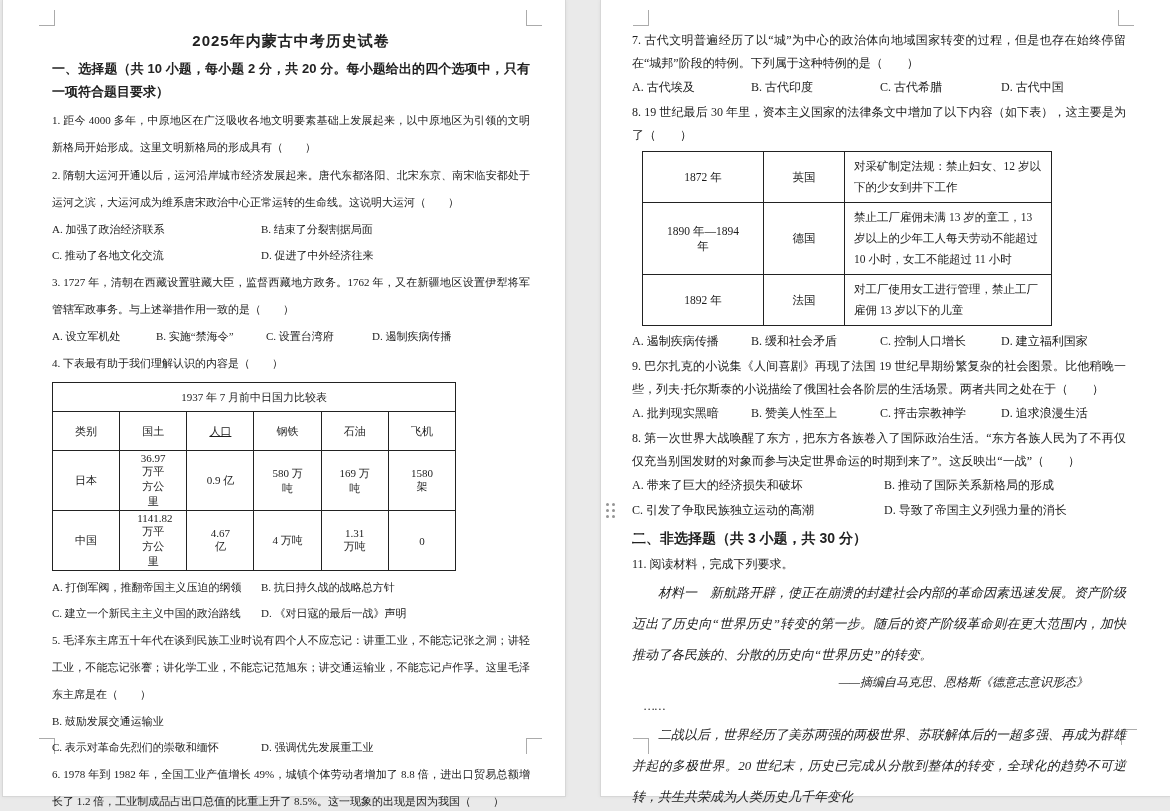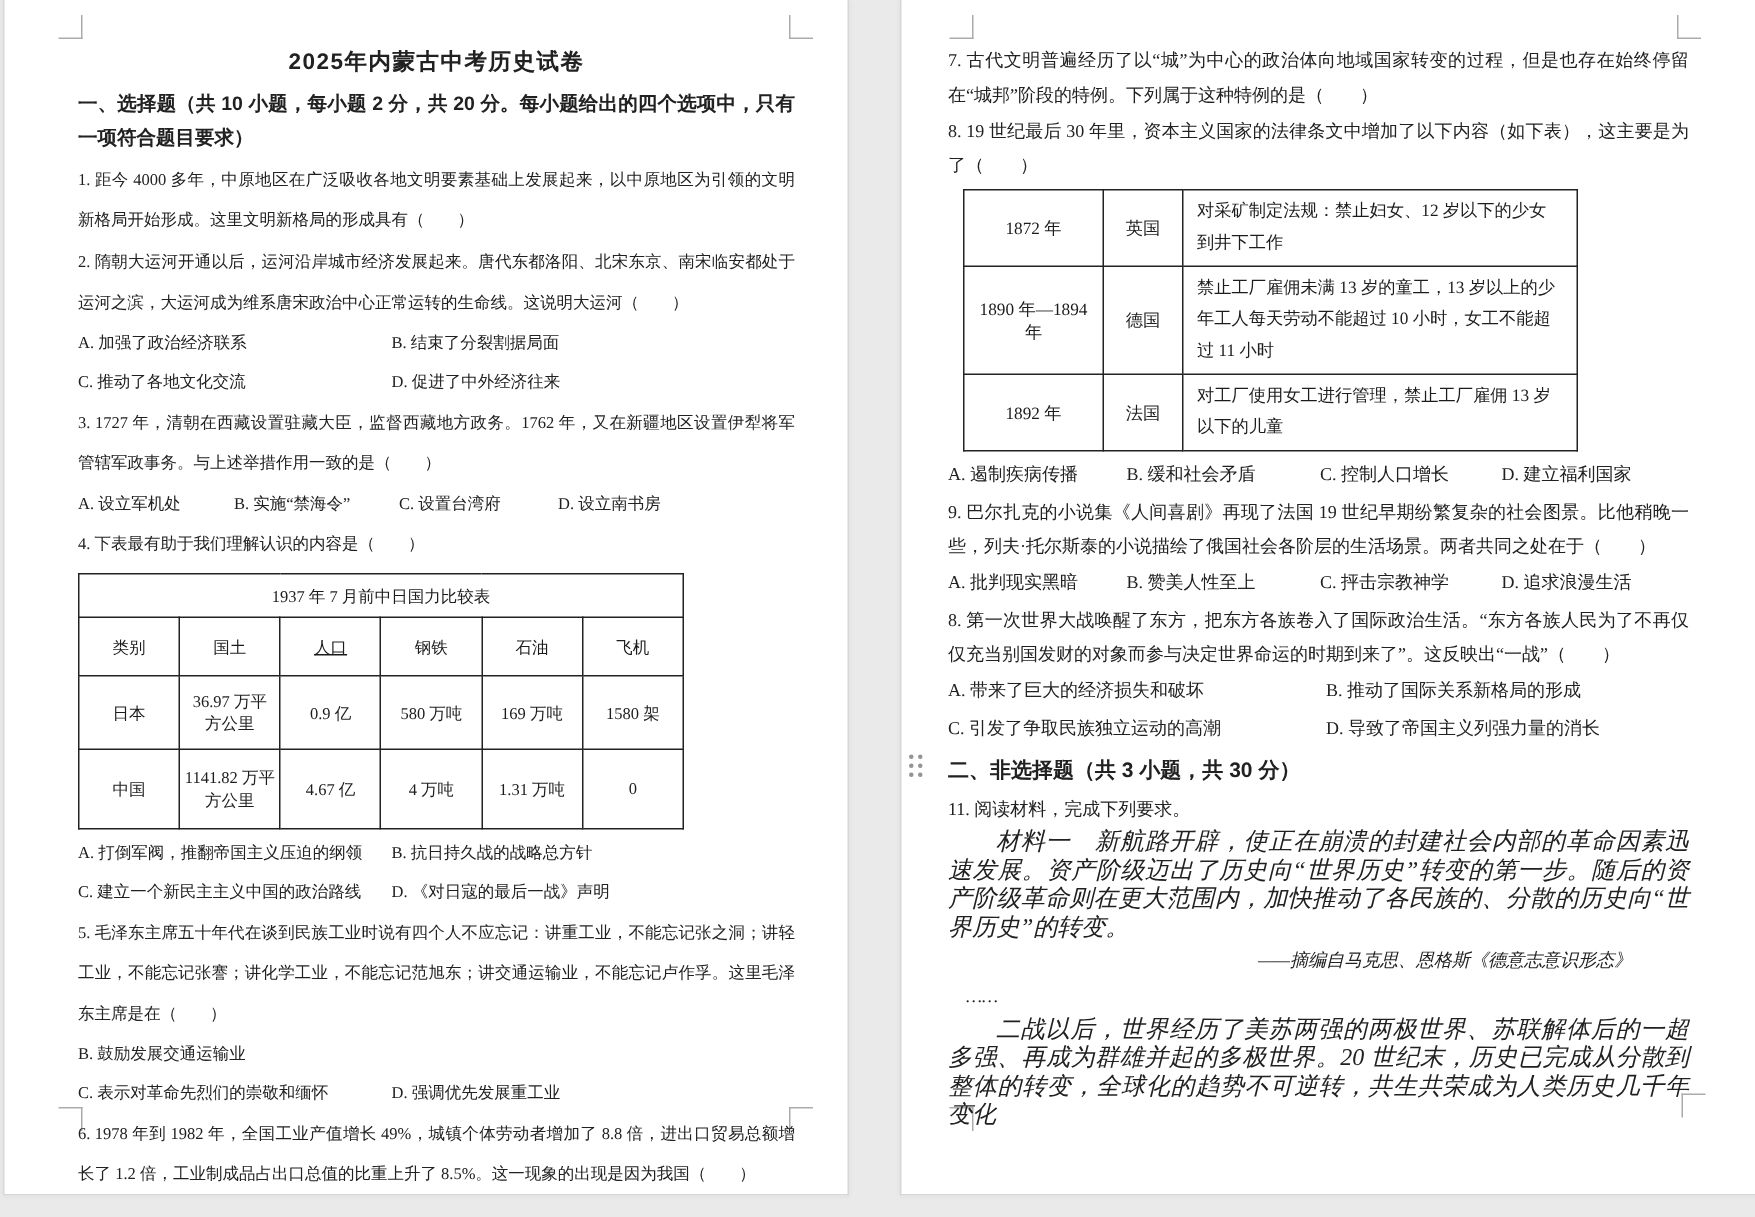"A. 古代埃及" div.opts { html: none -> <div> <span>A. 古代埃及</span> <span>B. 古代印度</span> <span>C. 古代希腊</span> <span>D. 古代中国</span> </div> }
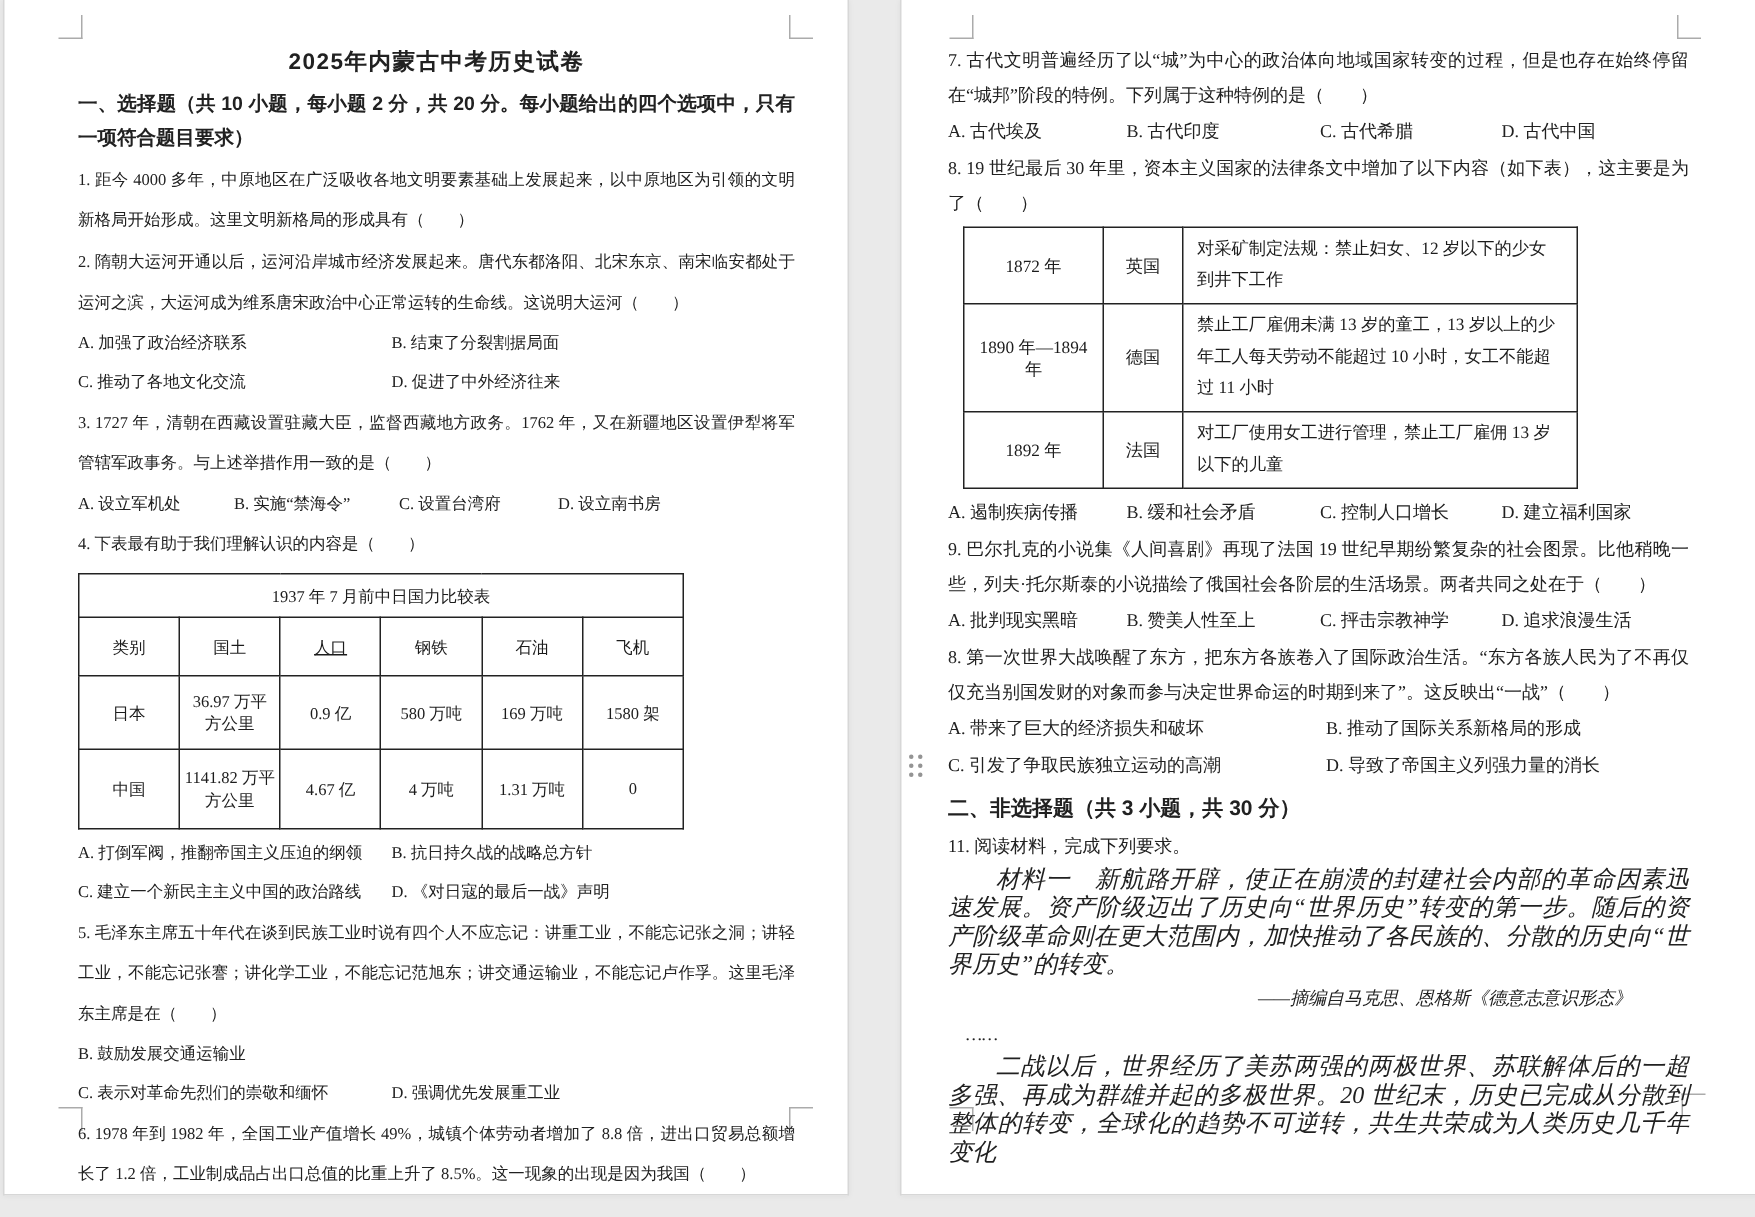"1872 年" td { padding: 1px 3px -> 1px 17px }
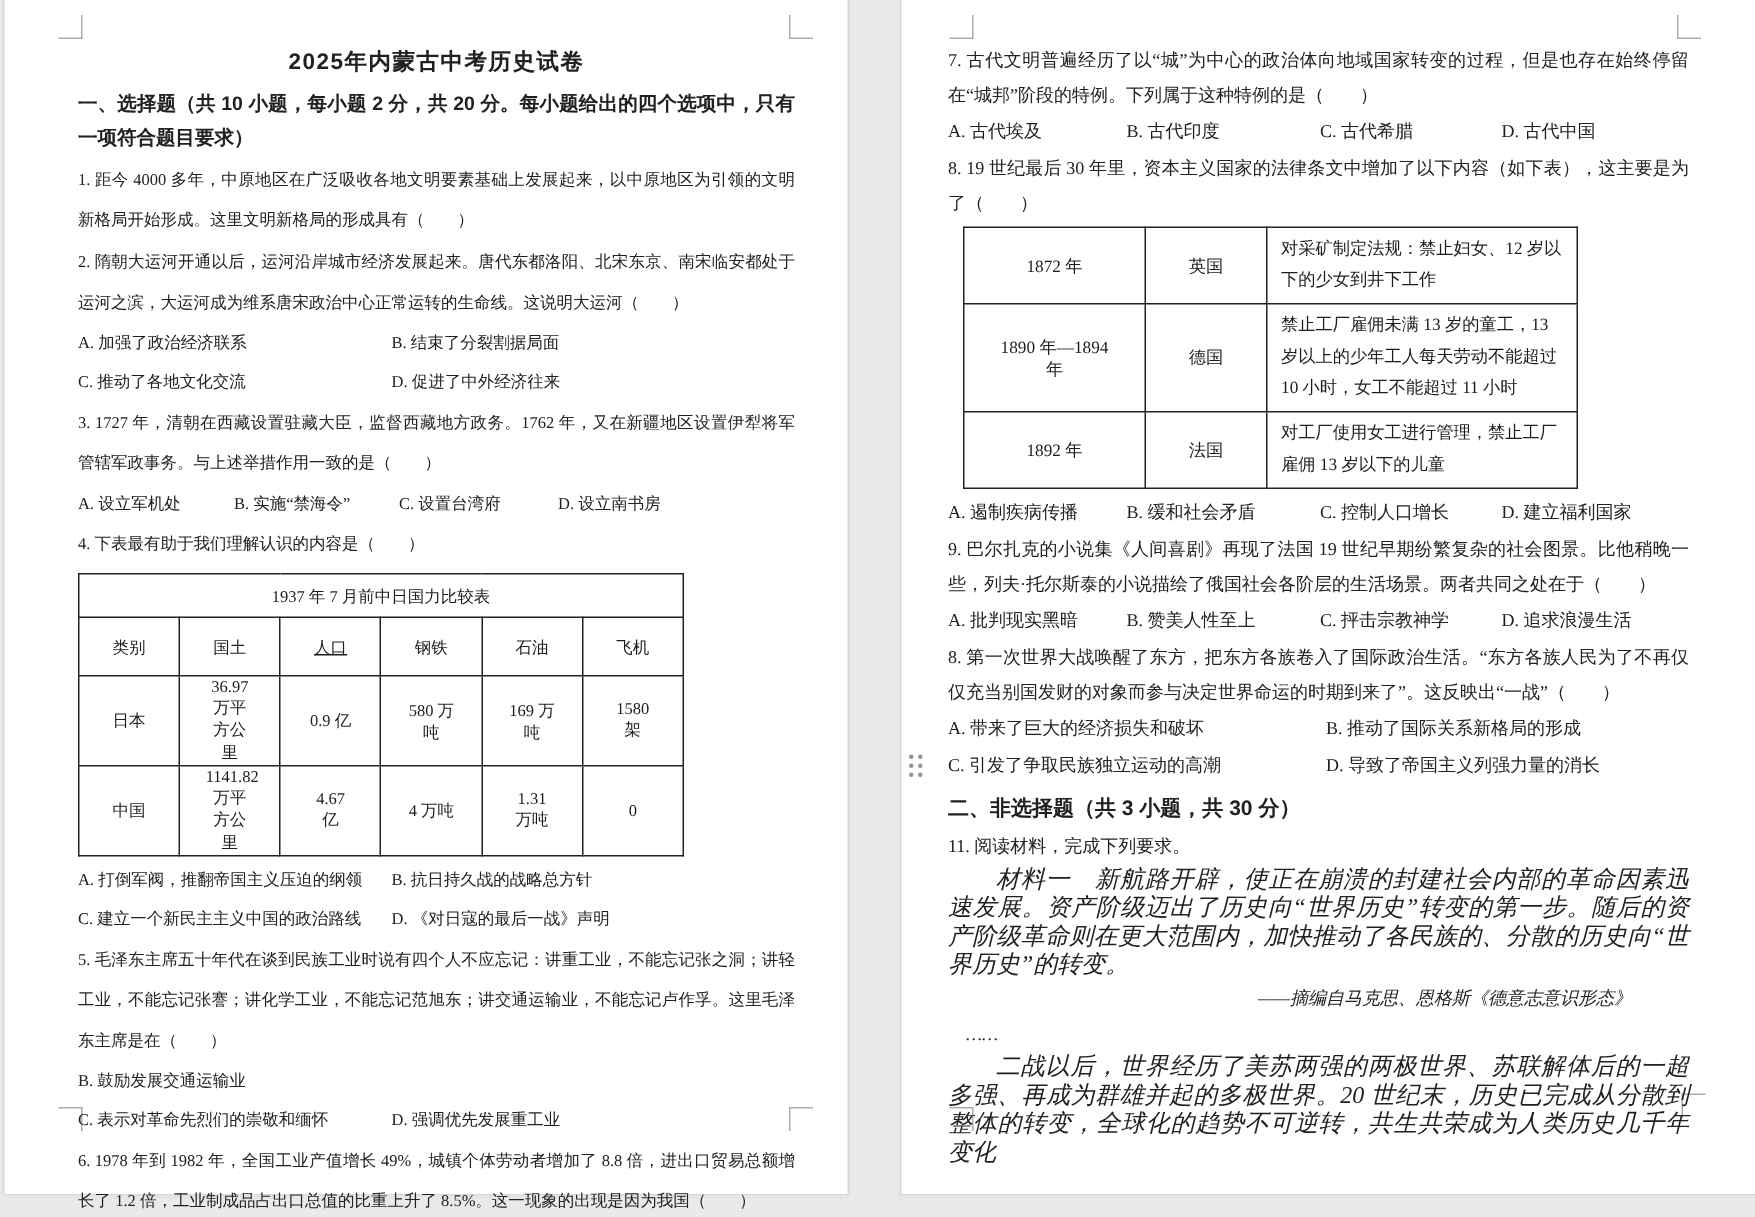"D. 设立南书房" span { text: 设立南书房 -> 遏制疾病传播 }
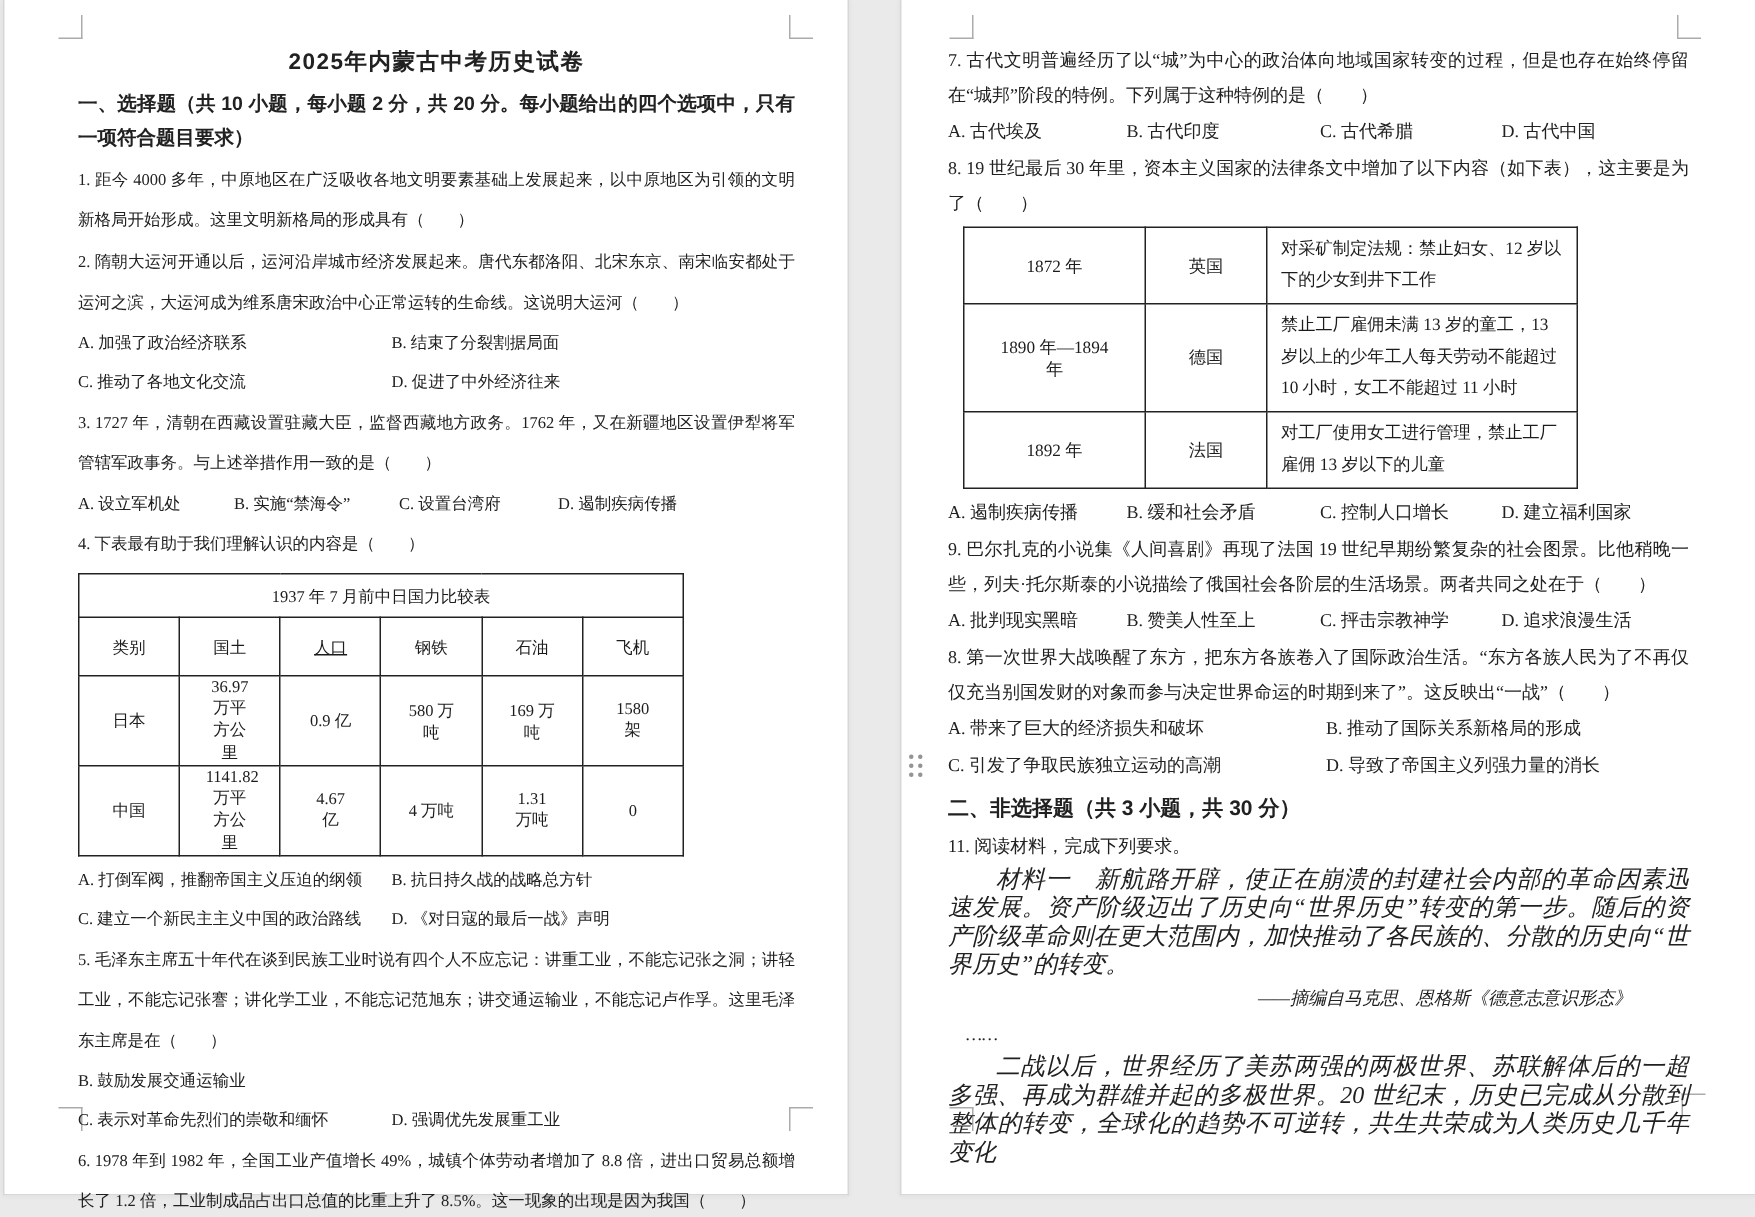"材料一" .mat { font-size: 16px -> 13px; line-height: 19px -> 31px }
